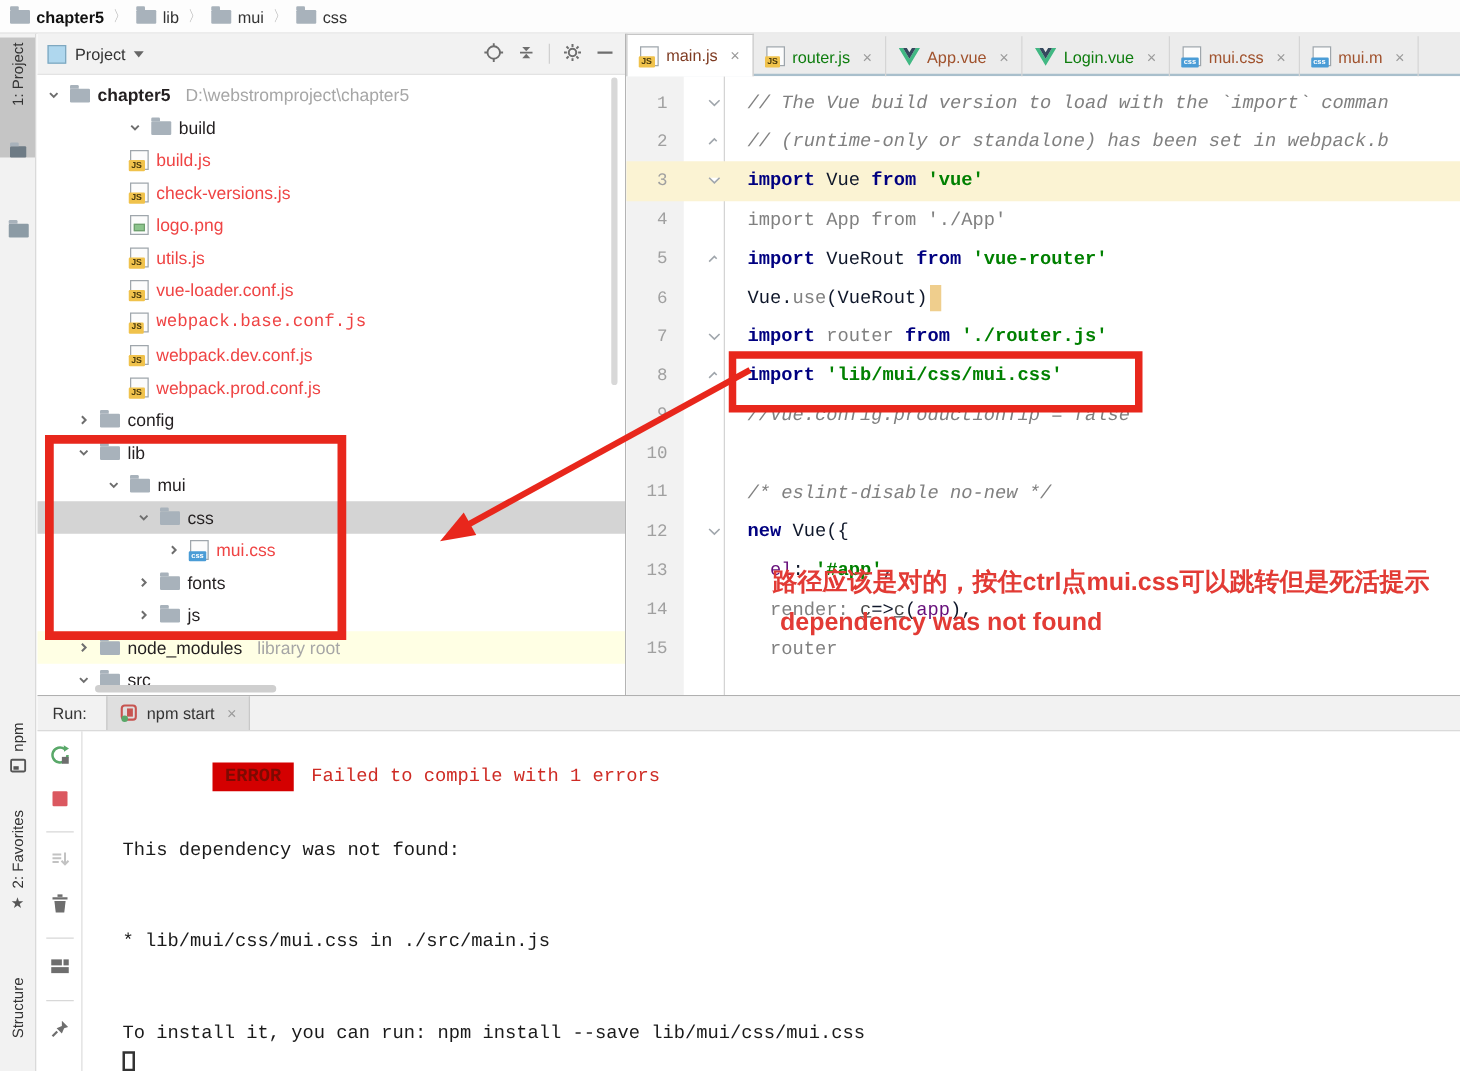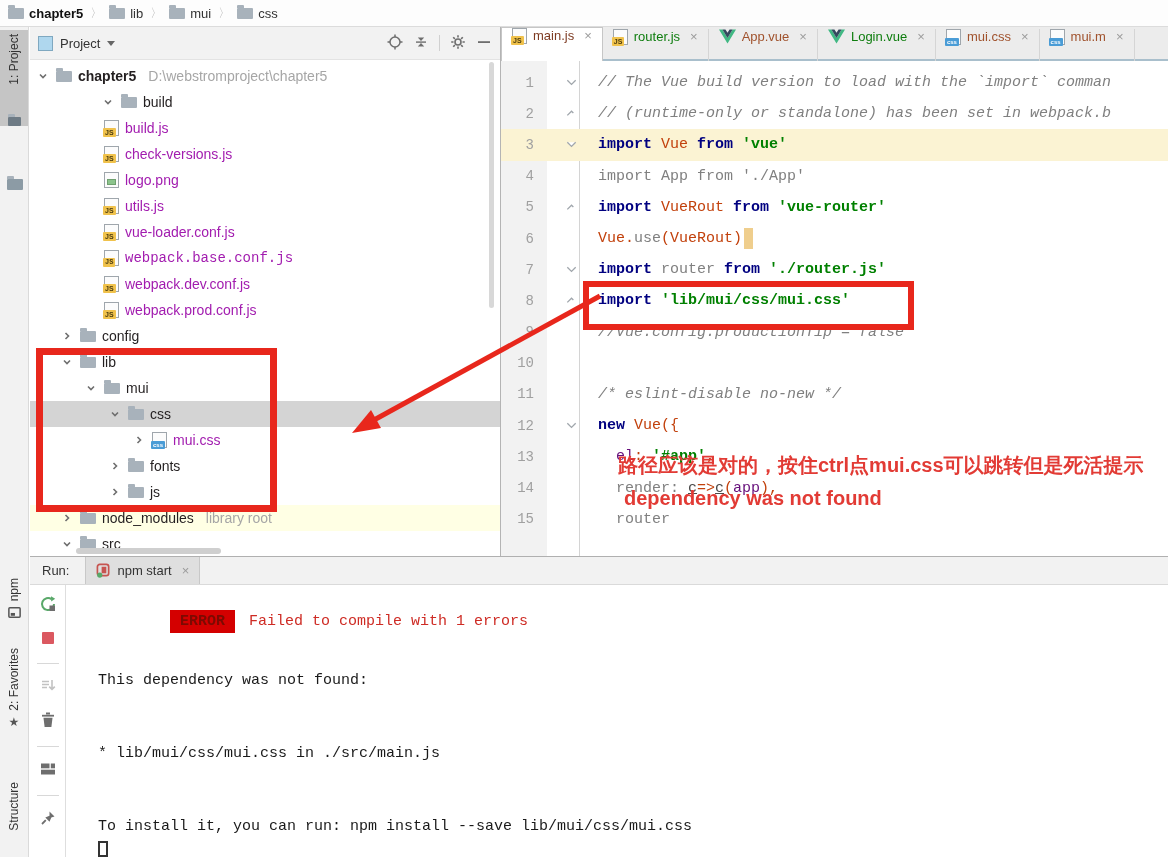"main.js" .tab { align-items: none -> center }
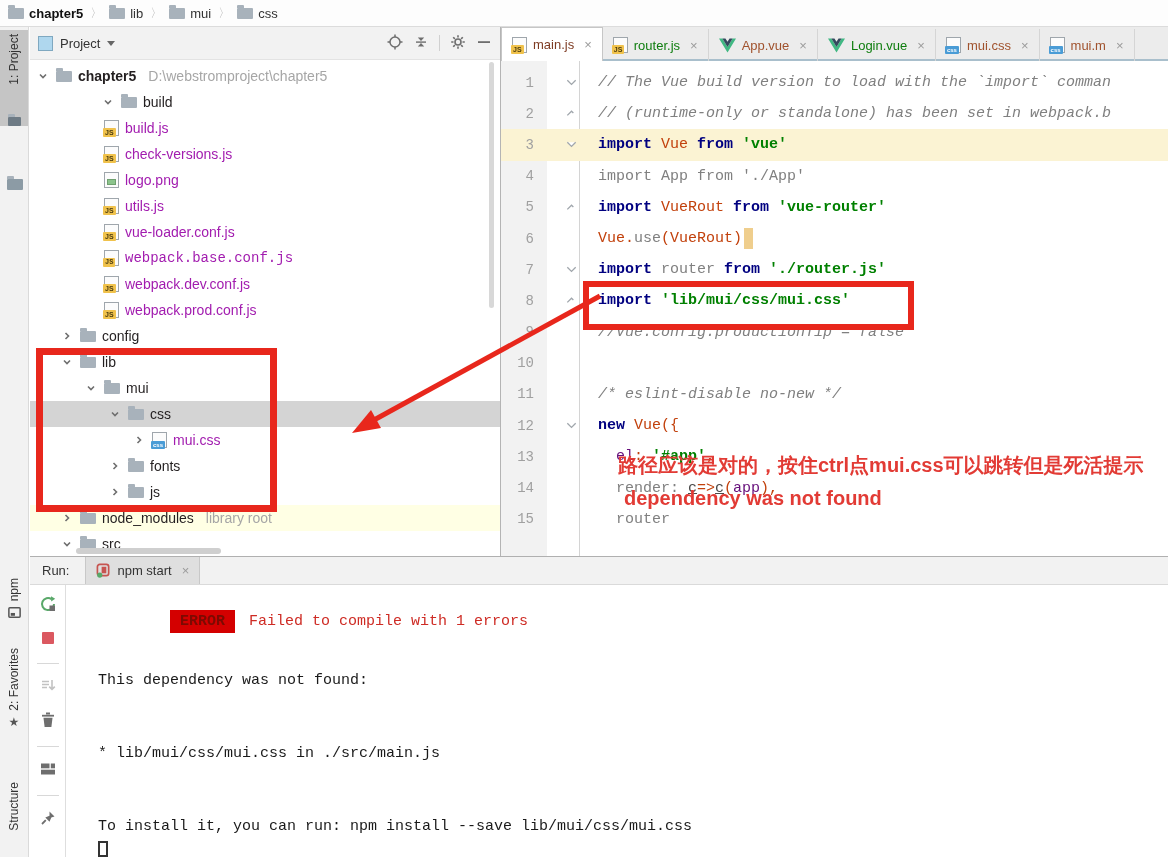"build.js" .t-label.file { color: #a21caf -> #ef4444 }
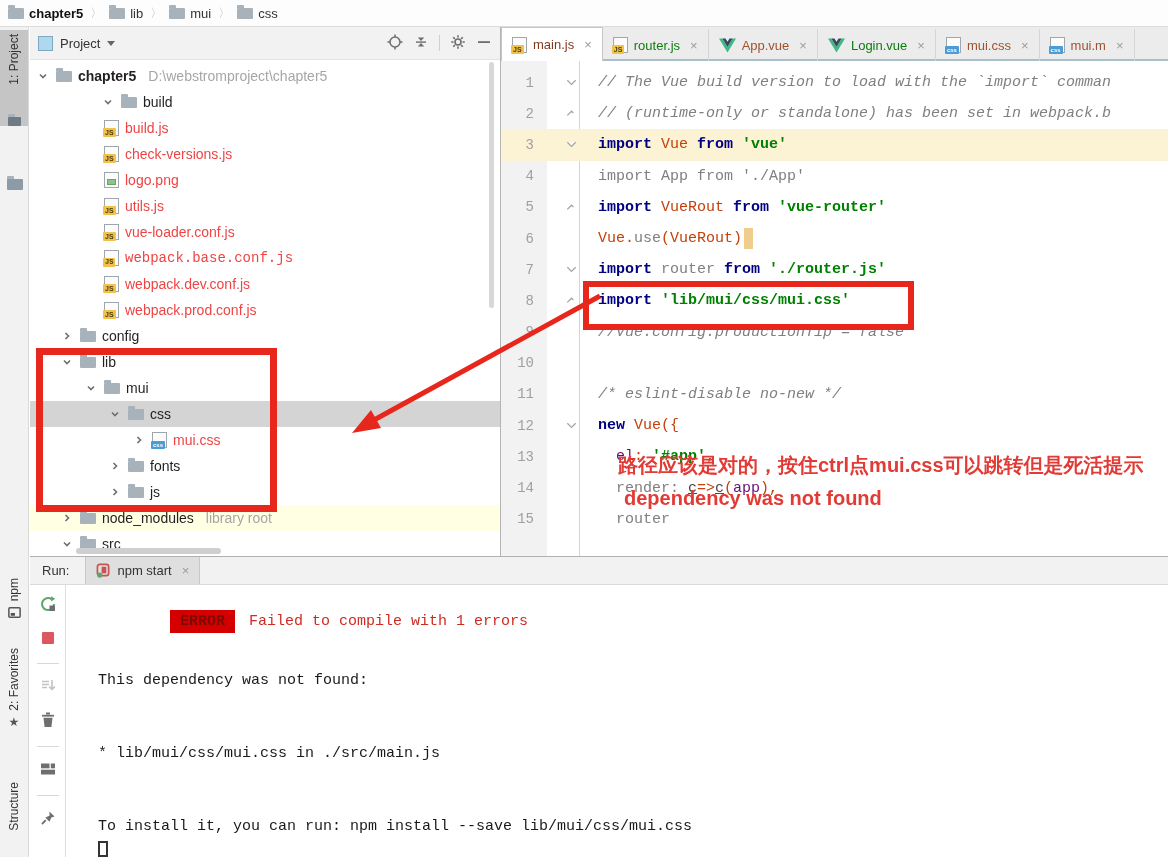"Vue" .sp { color: #c2410c -> #0f172a }
